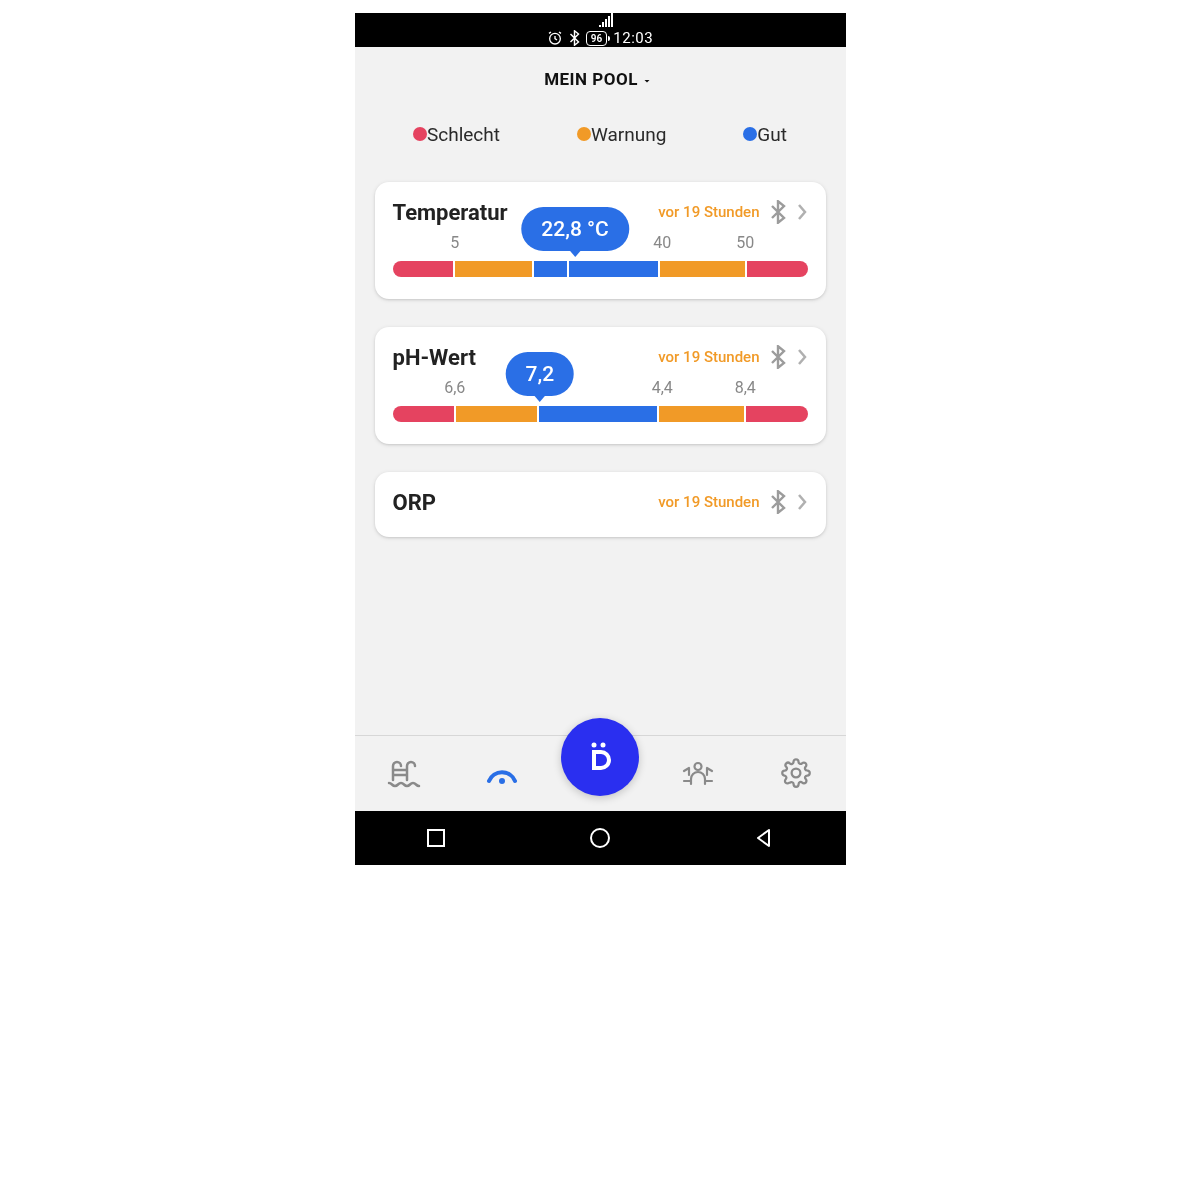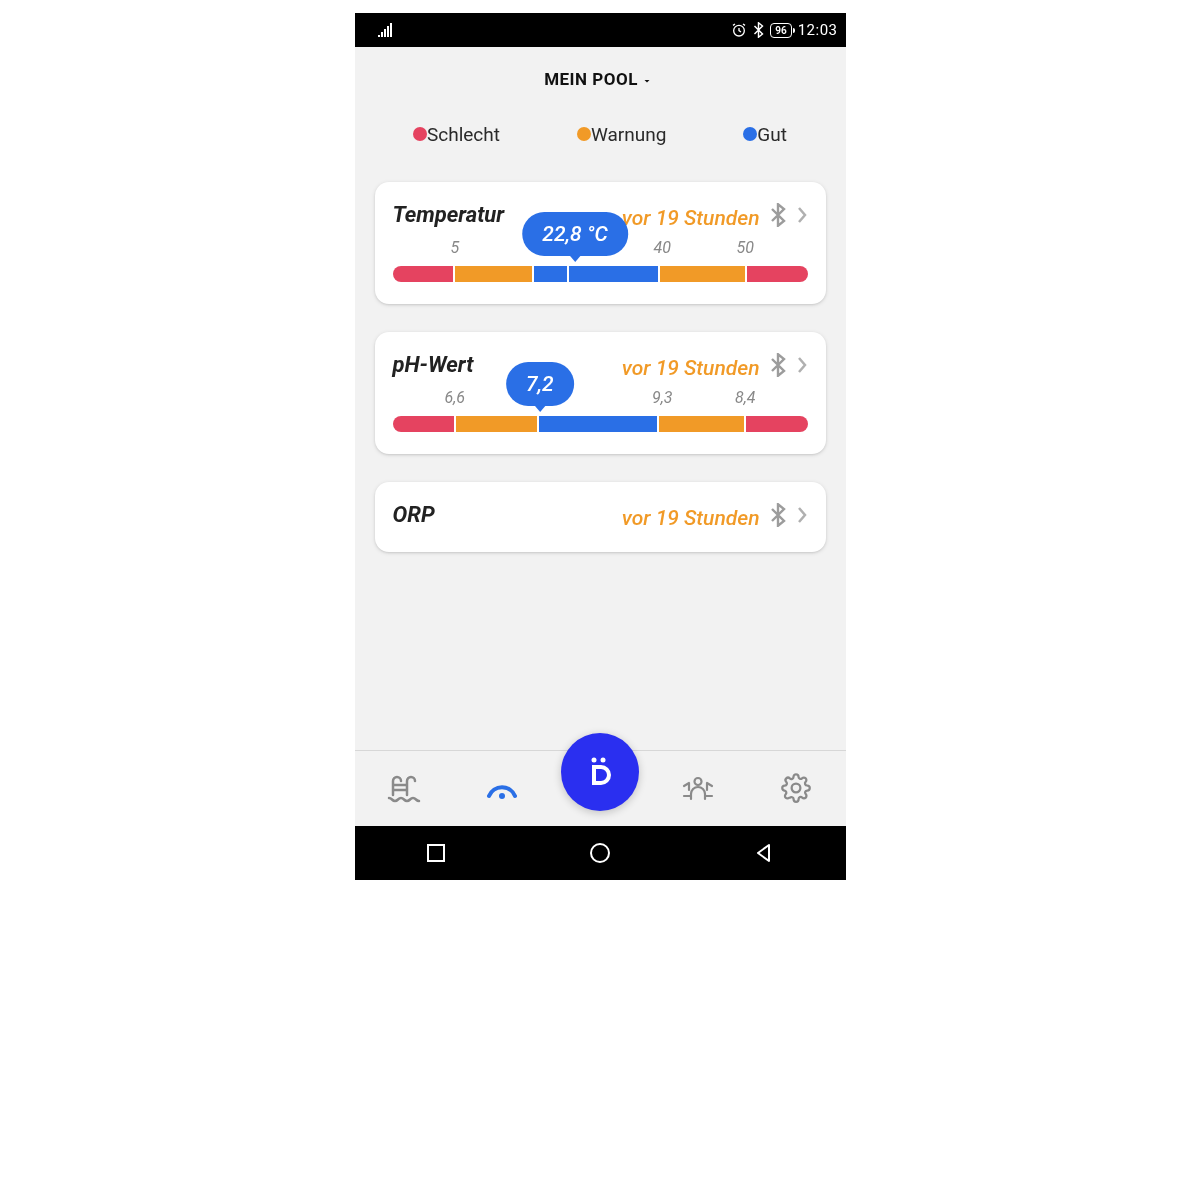"96" .status-bar { flex-direction: none -> column }
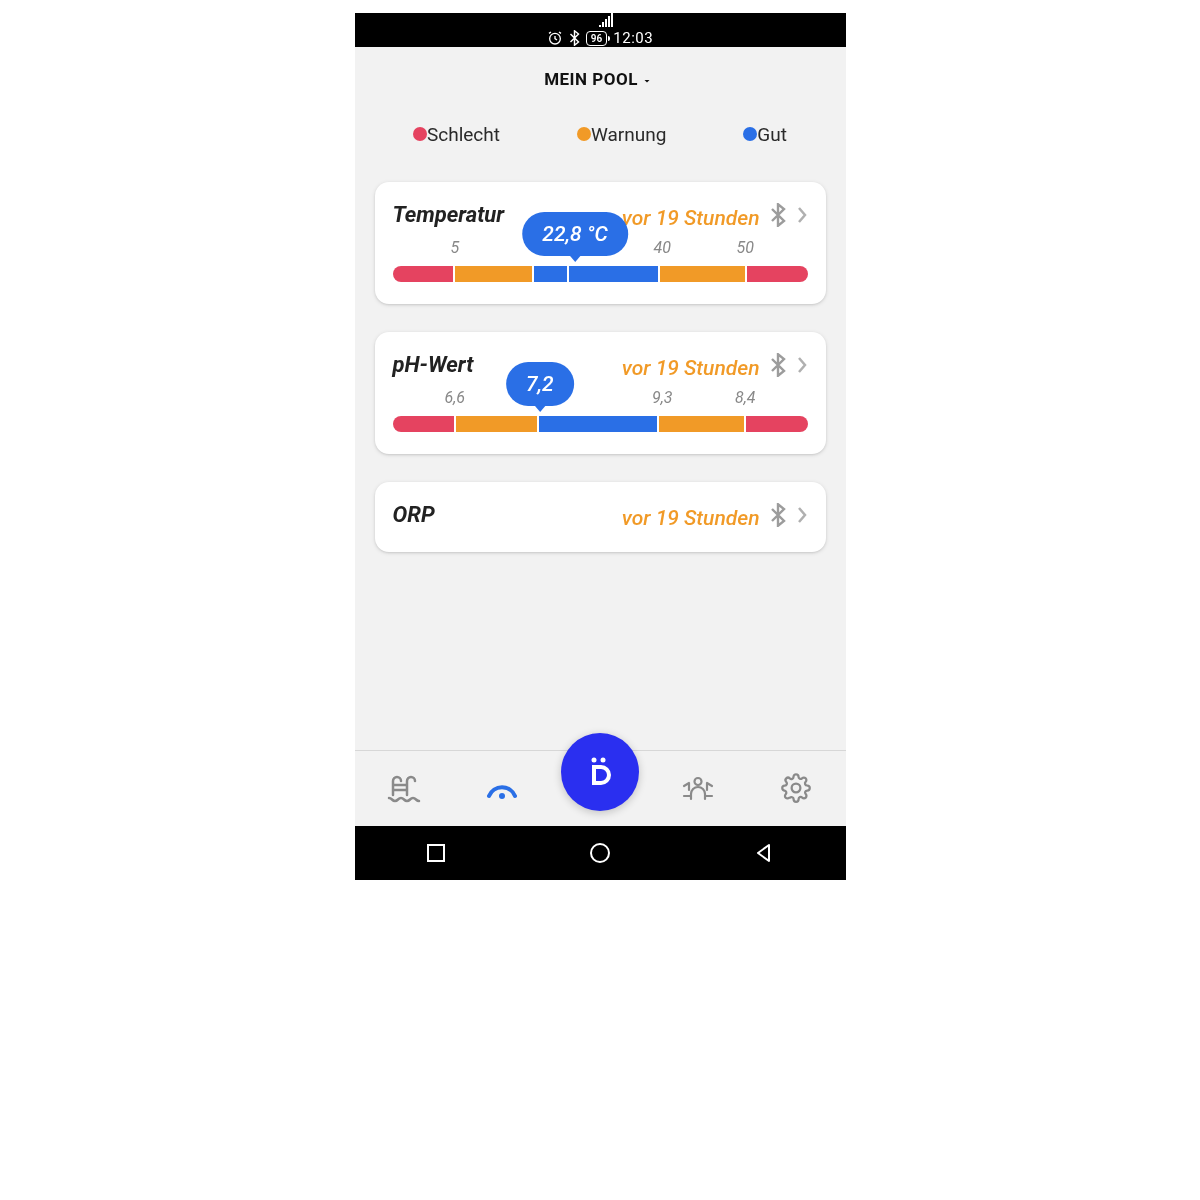"Temperatur" .cards { font-style: italic -> none }
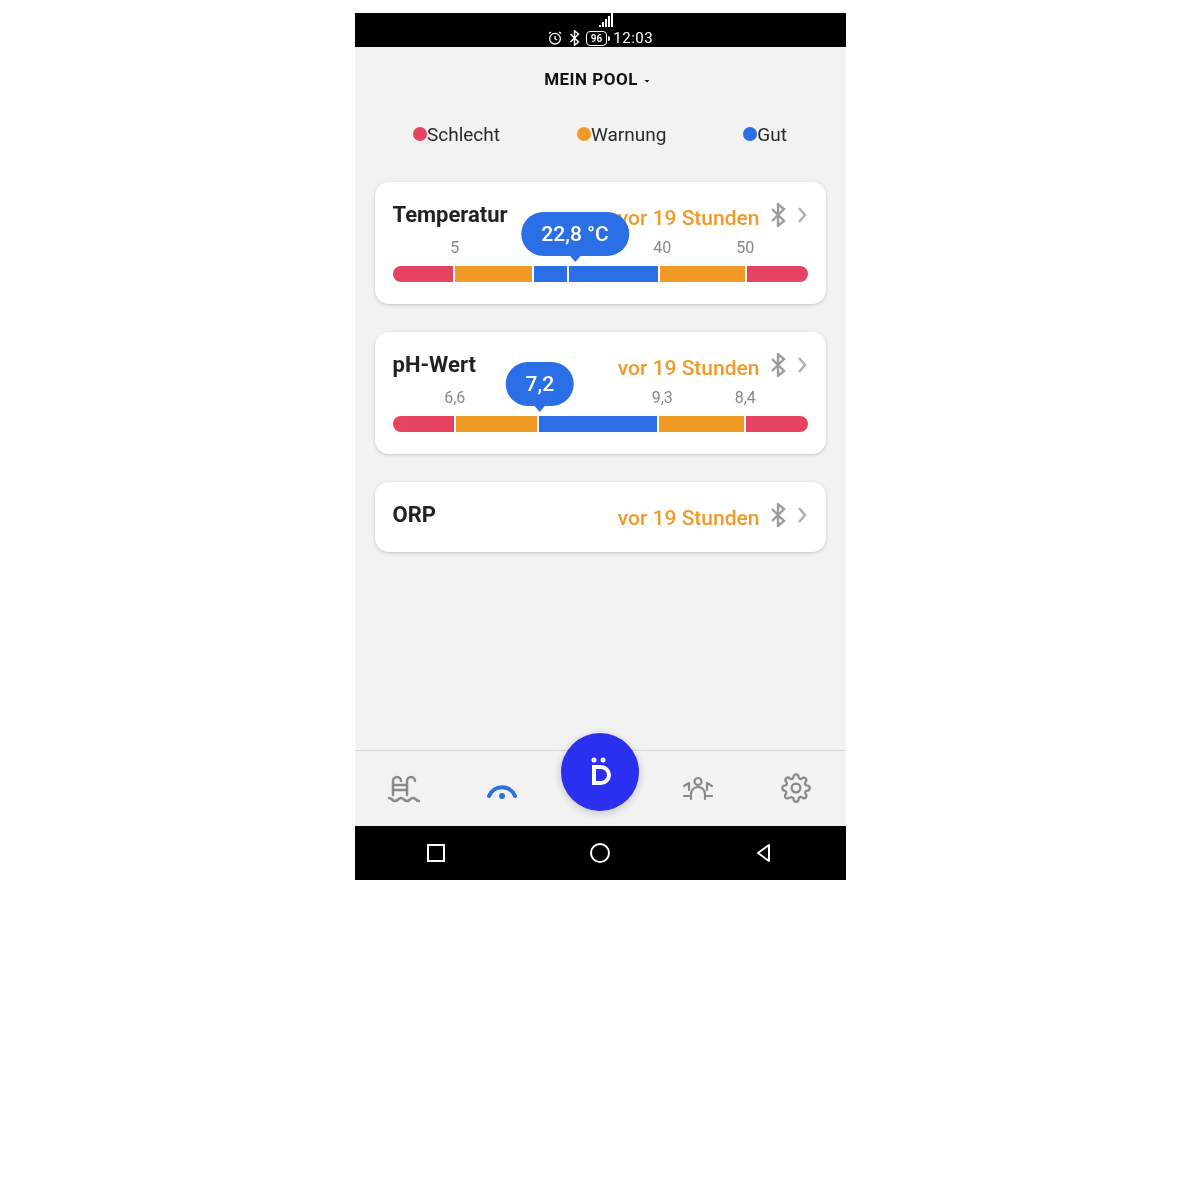"vor 19 Stunden" .card-time { font-size: 21px -> 15px; margin-top: 6px -> none }
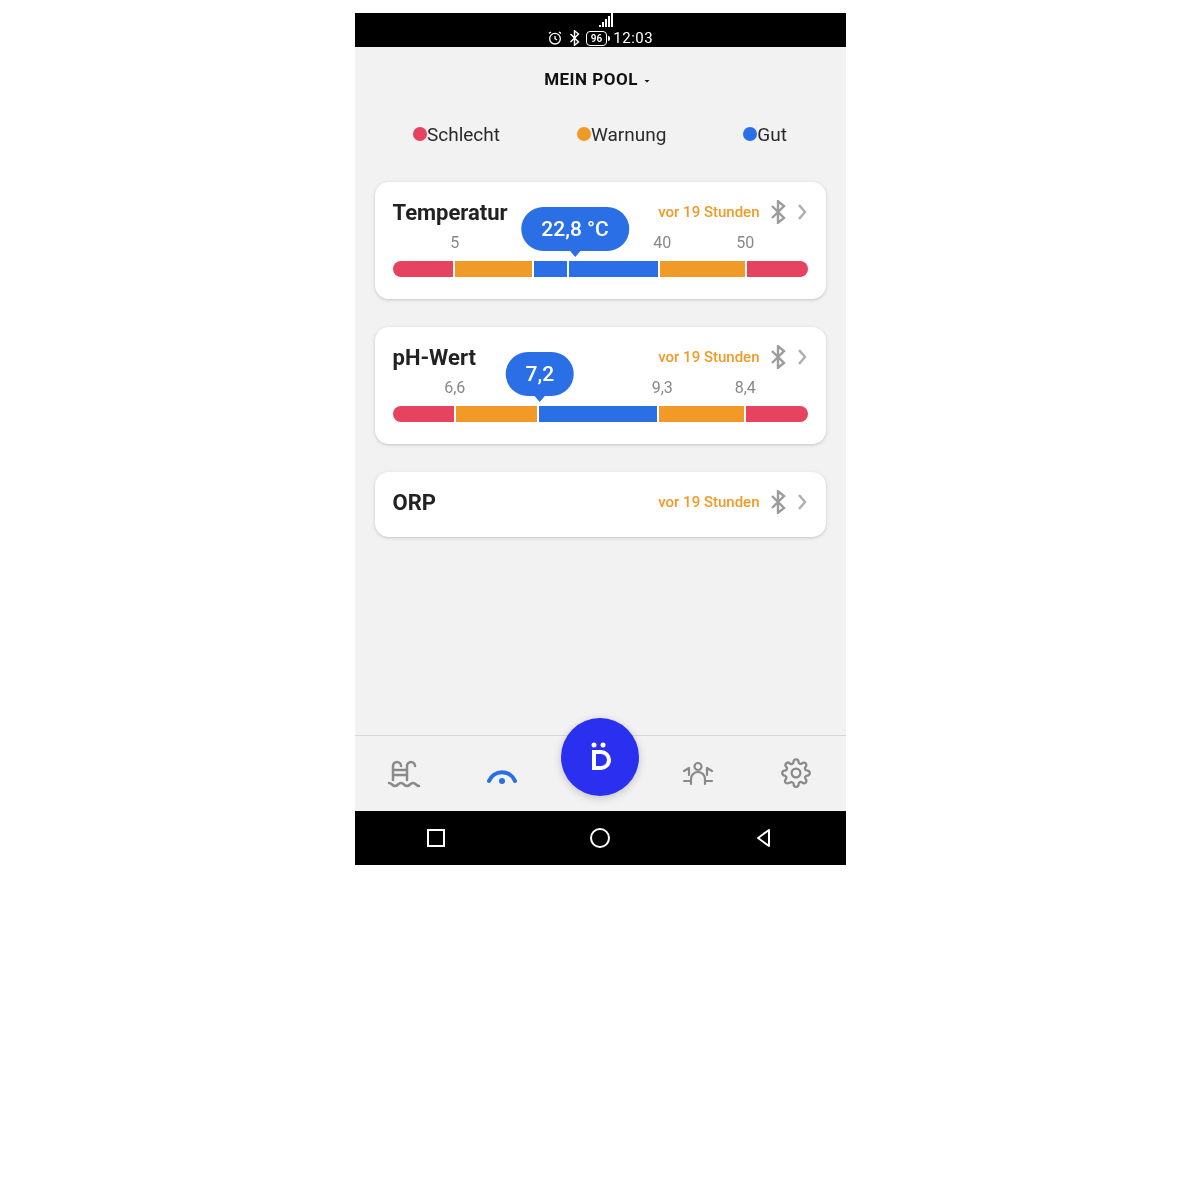"9,3" span.tick { text: 9,3 -> 4,4 }
